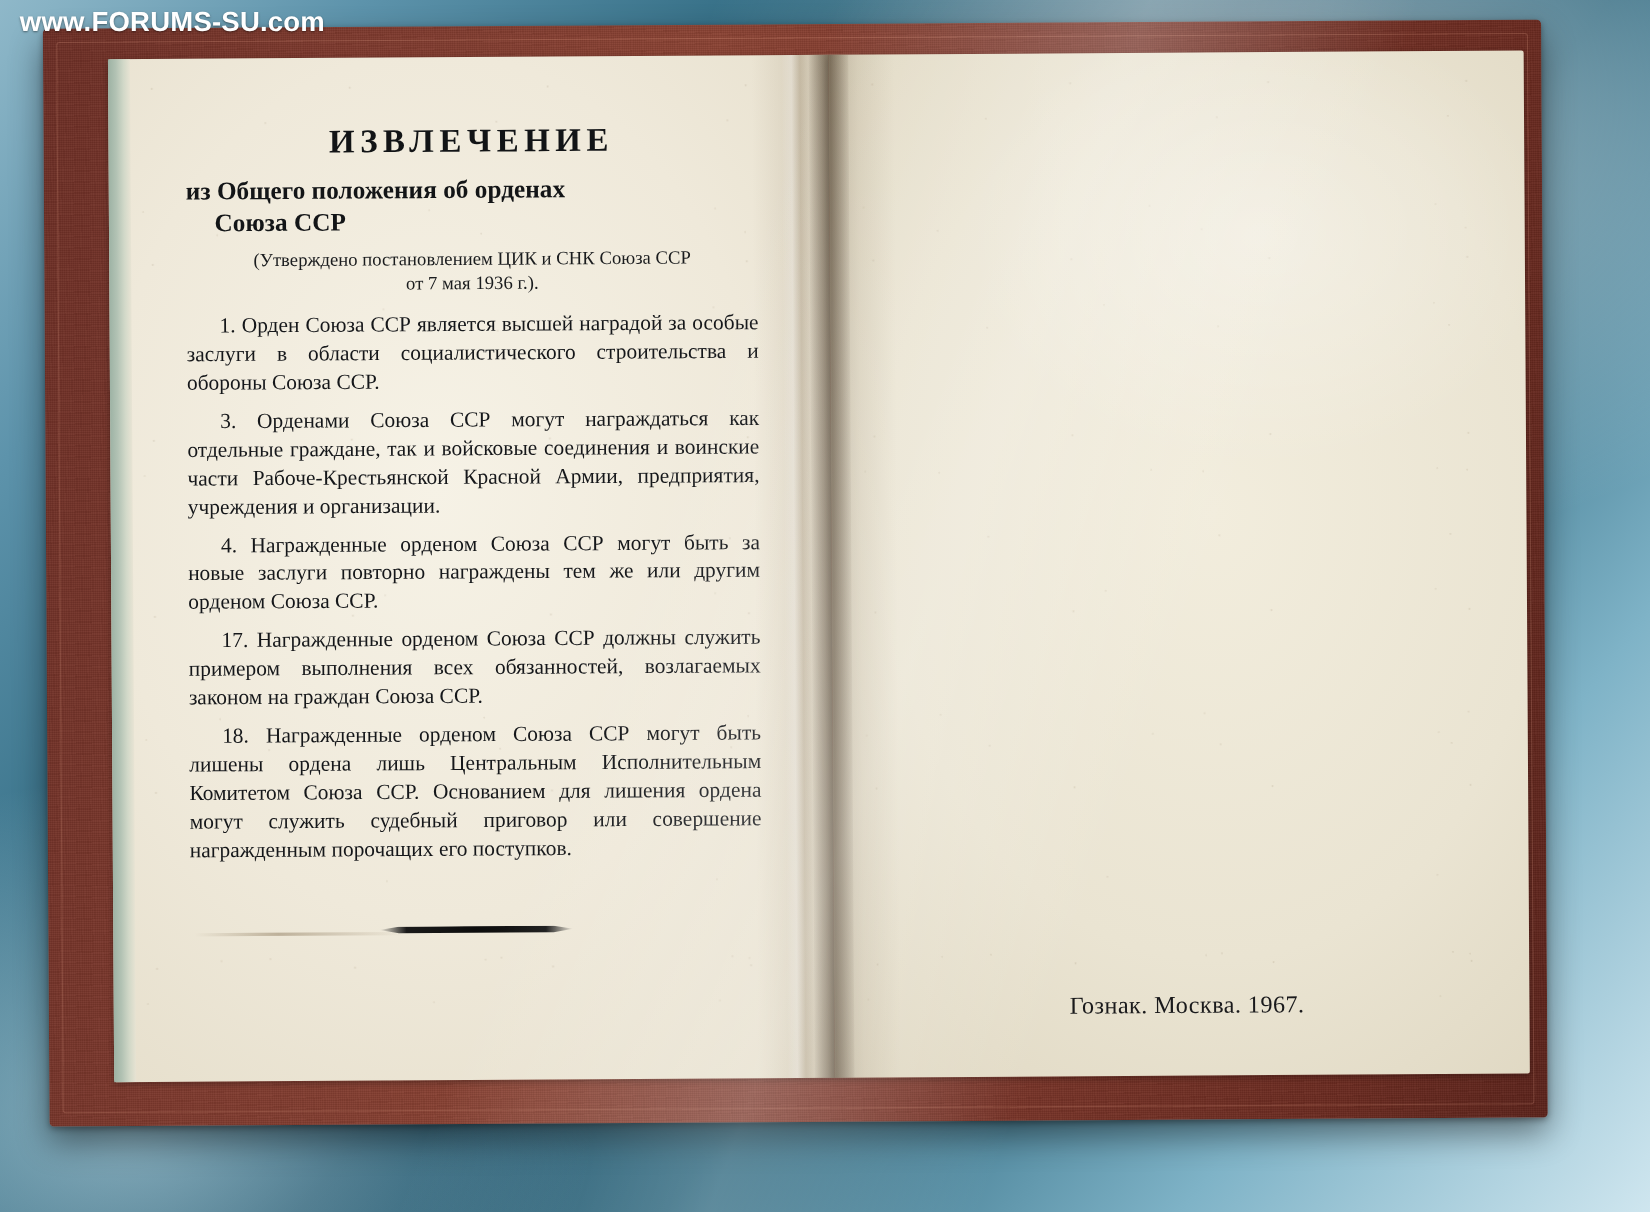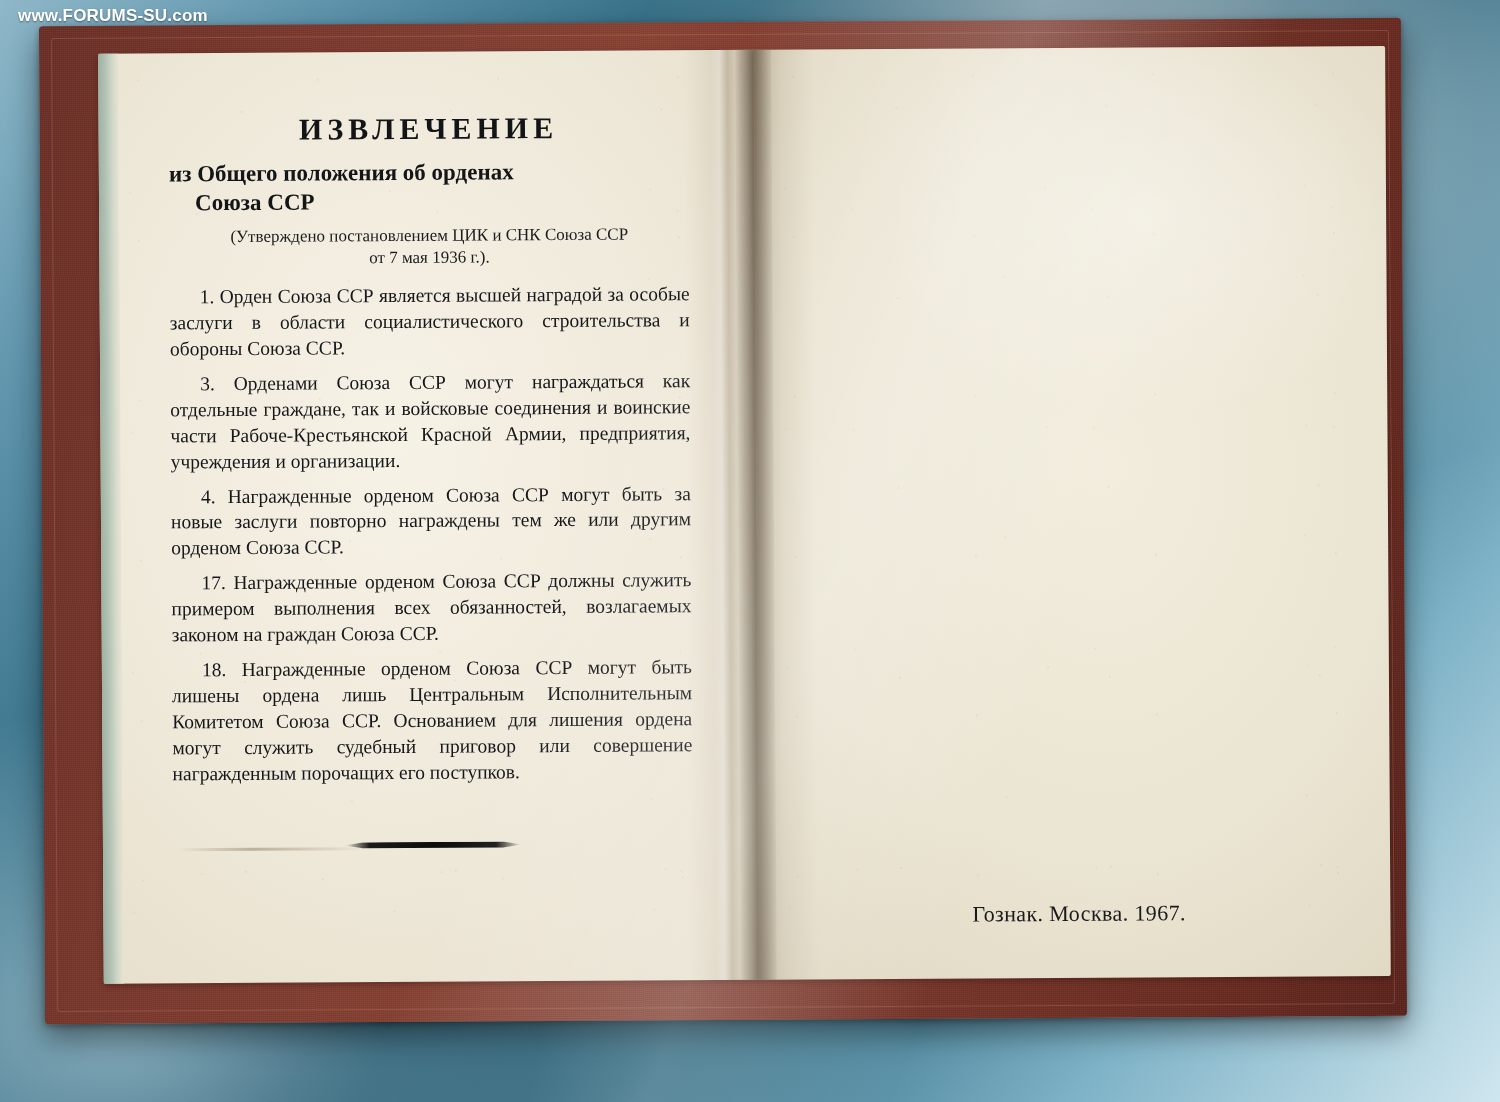"www.FORUMS-SU.com" .watermark { font-size: 17px -> 25px }
